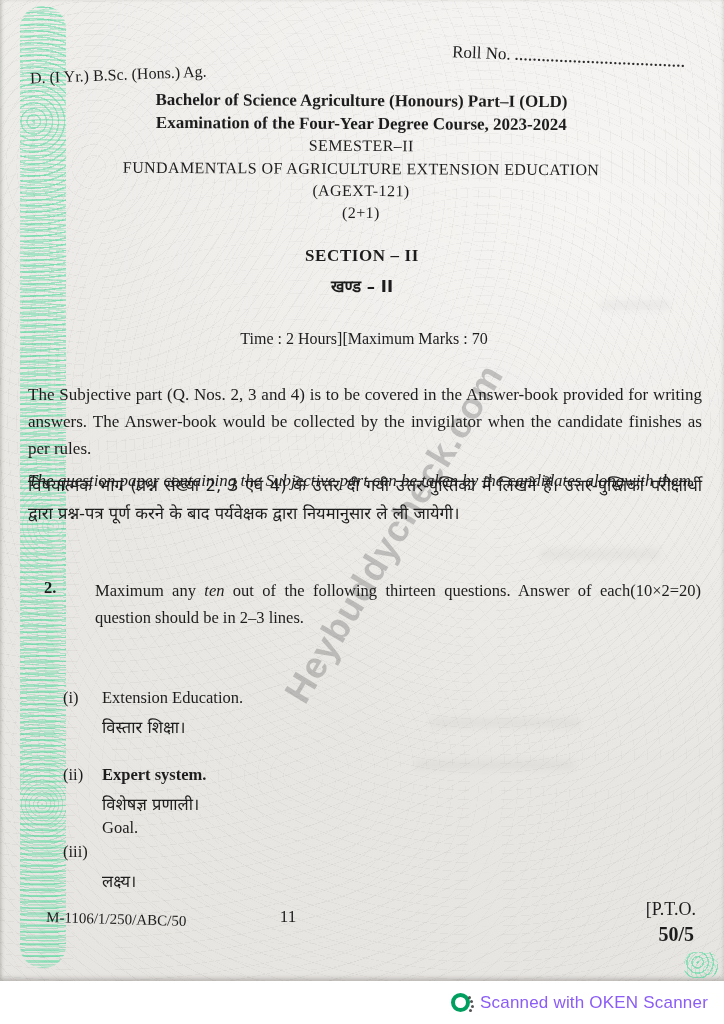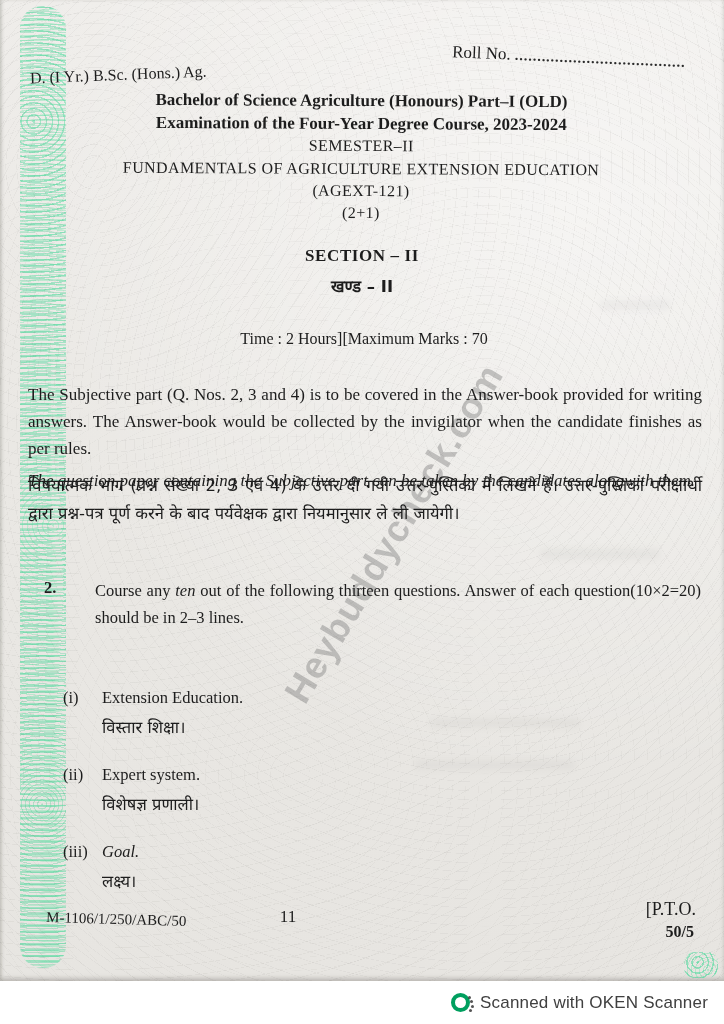"Course any" span { text: Course -> Maximum }
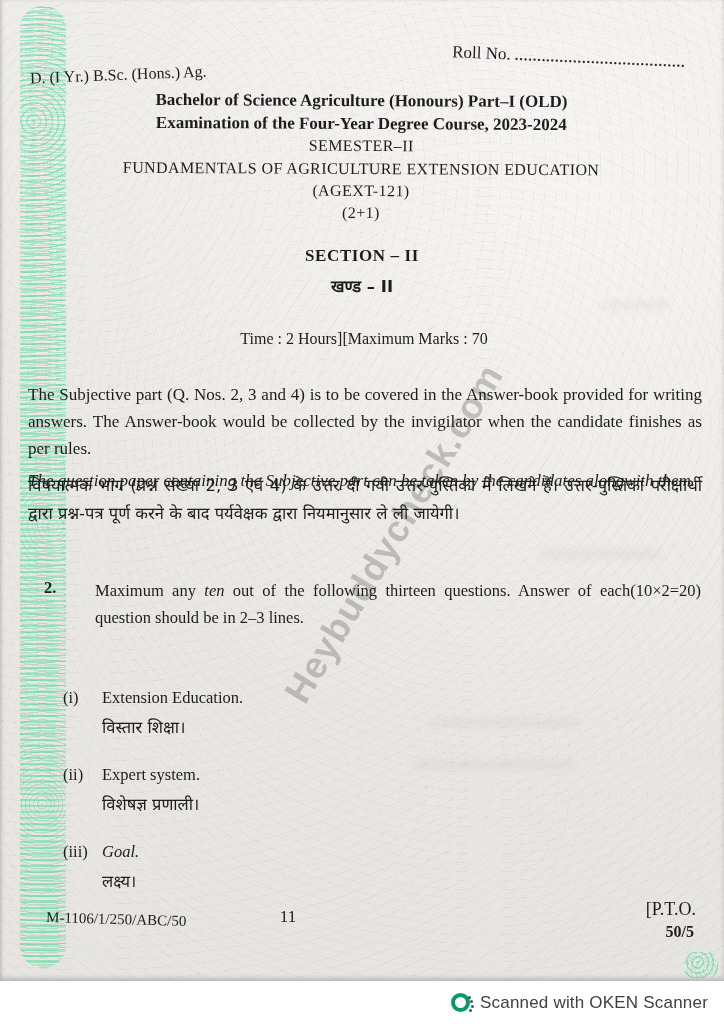"Expert system." div.item-en { font-weight: none -> bold }
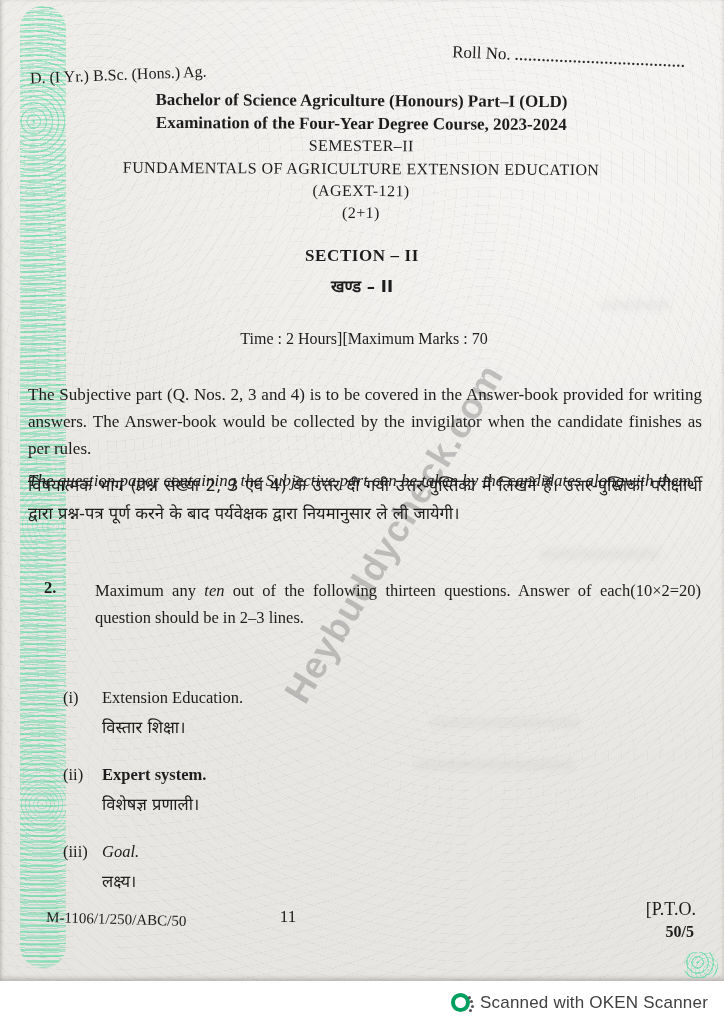"Goal." div.item-en { font-style: italic -> none; top: 842px -> 818px }
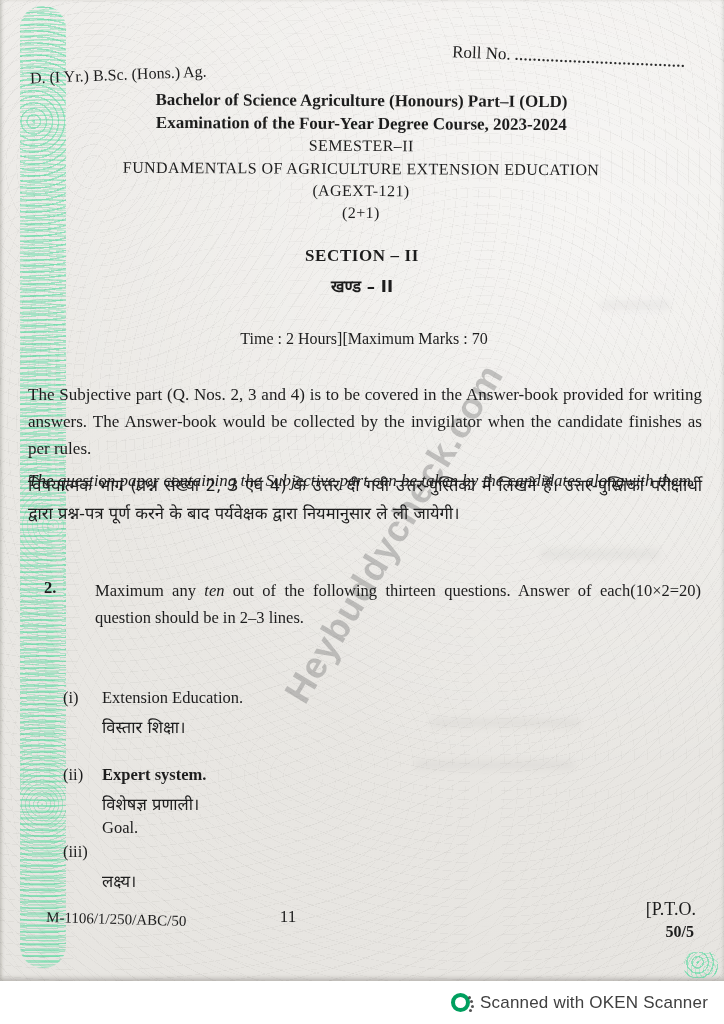"50/5" .f-set { font-size: 16px -> 20px }
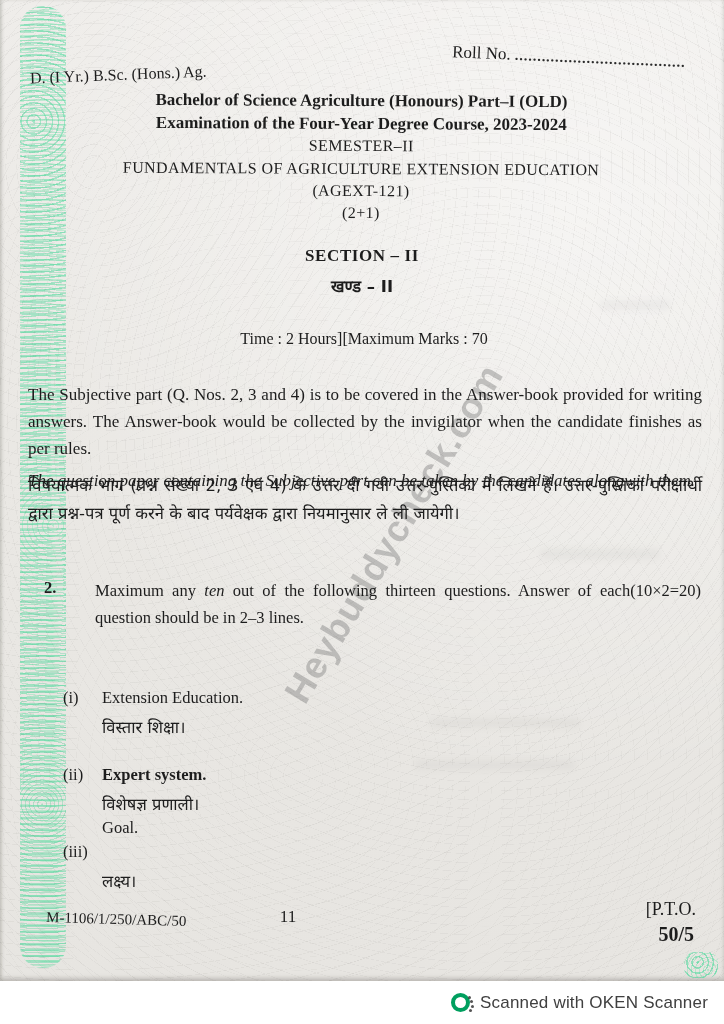"Scanned with OKEN Scanner" .scan-text { color: #404040 -> #8b5cf6 }
